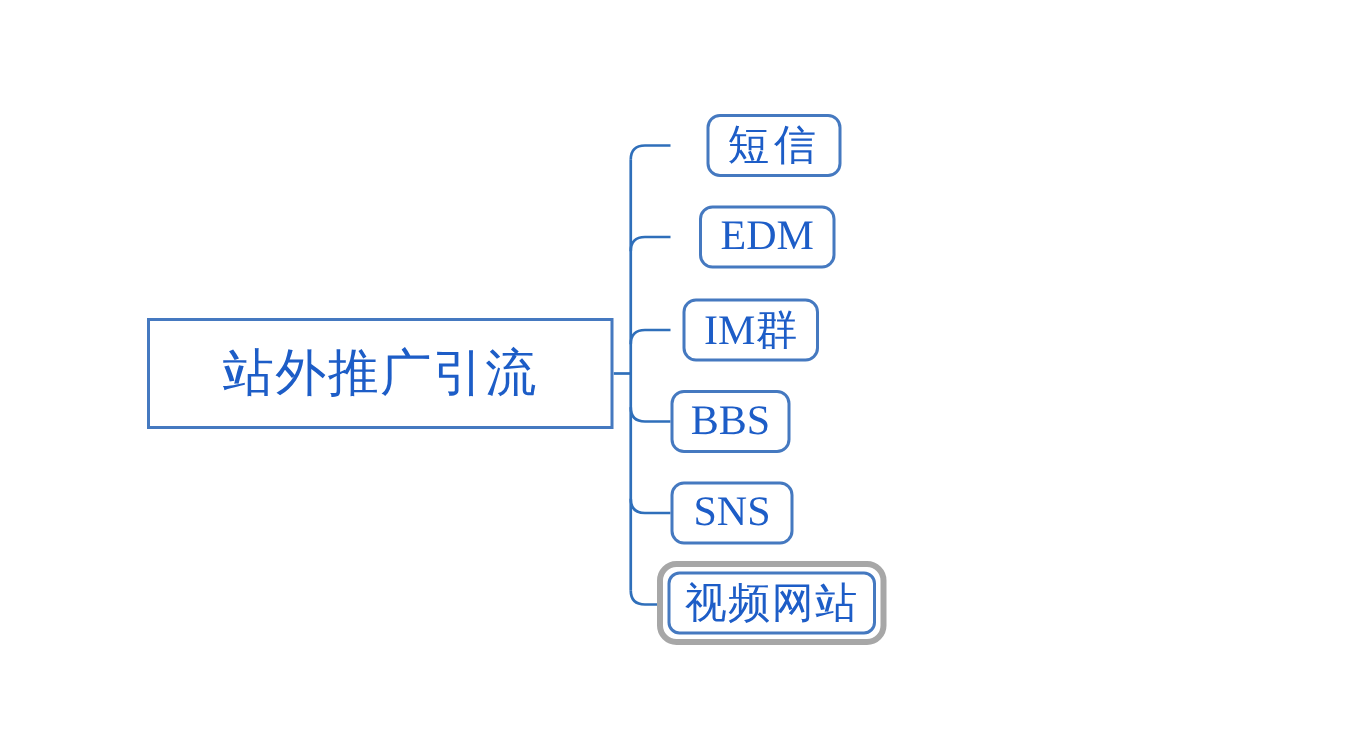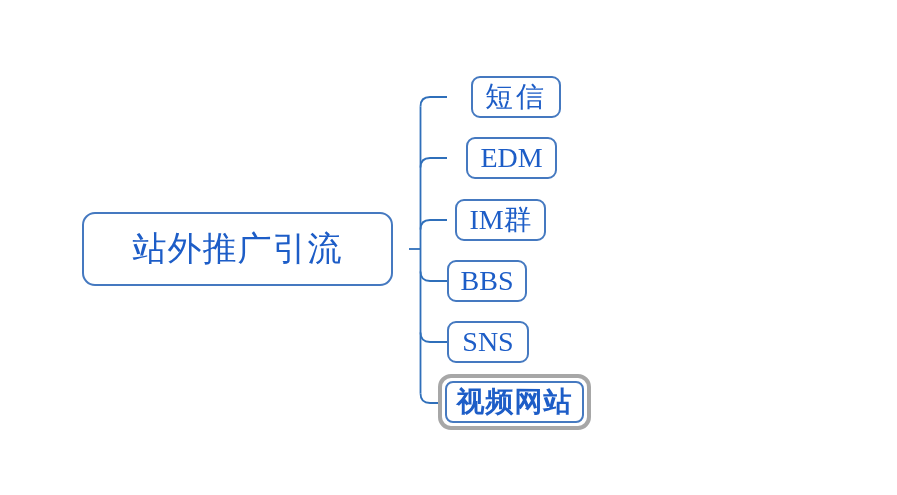"站外推广引流" .root-node { border-radius: 13px -> 0; left: 82px -> 98px }
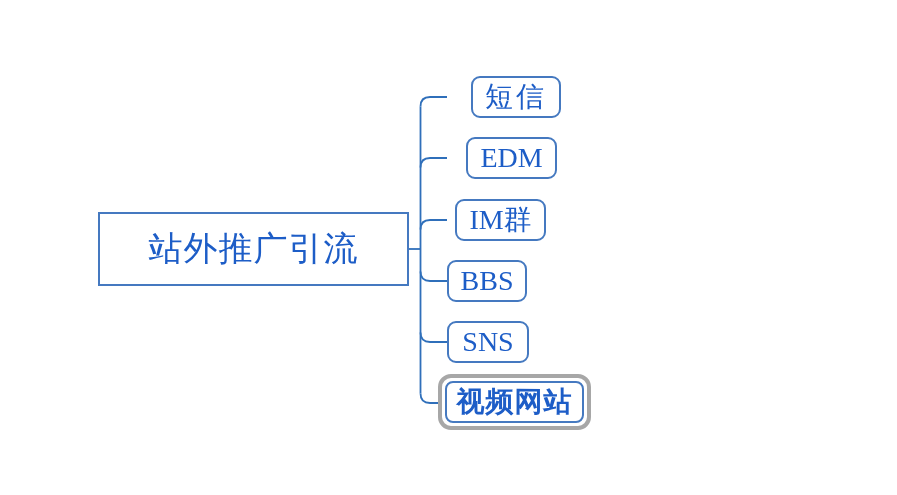"视频网站" .ring { font-weight: bold -> none }
